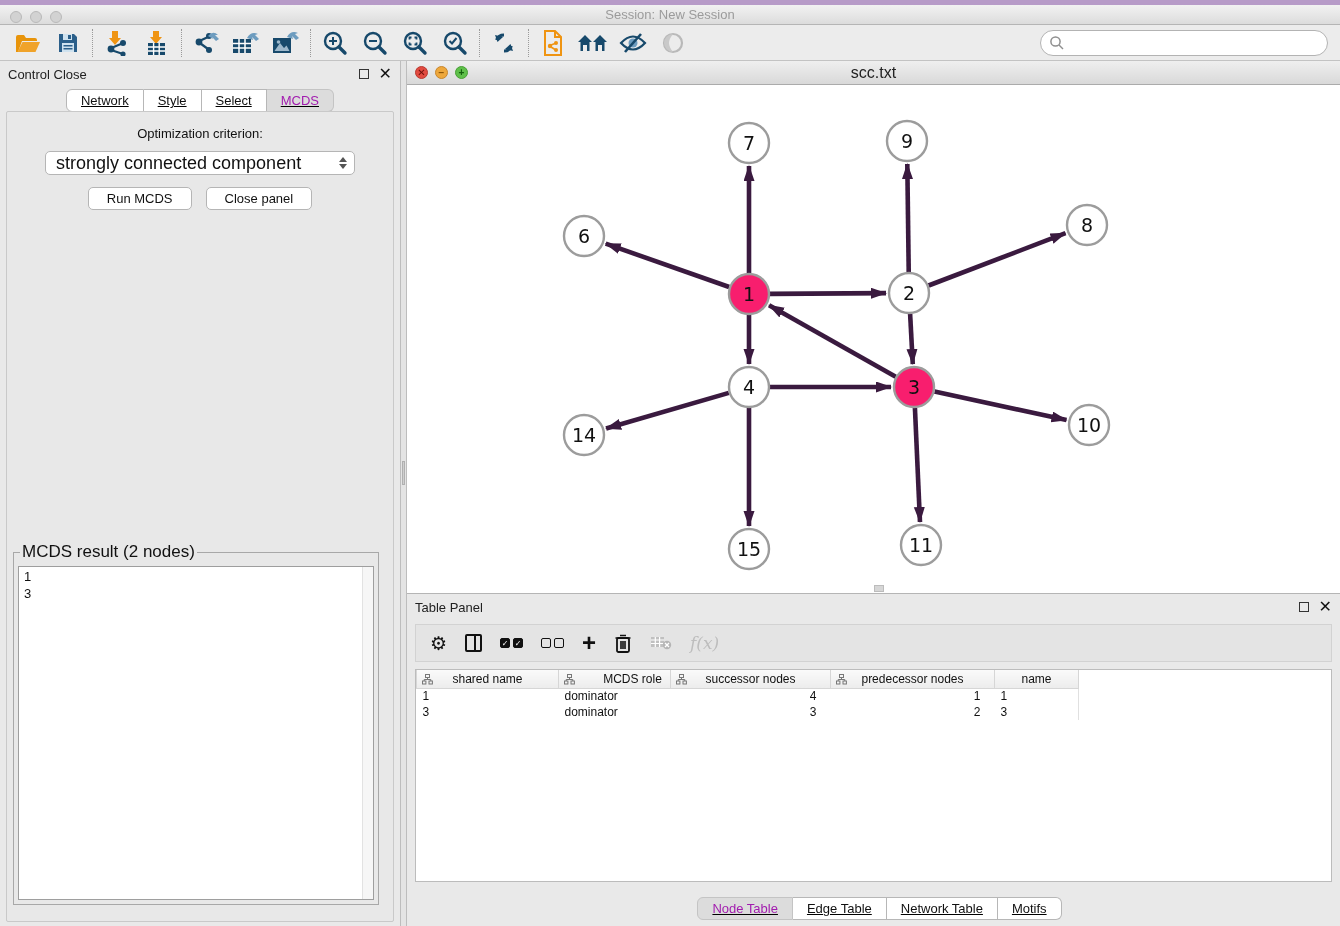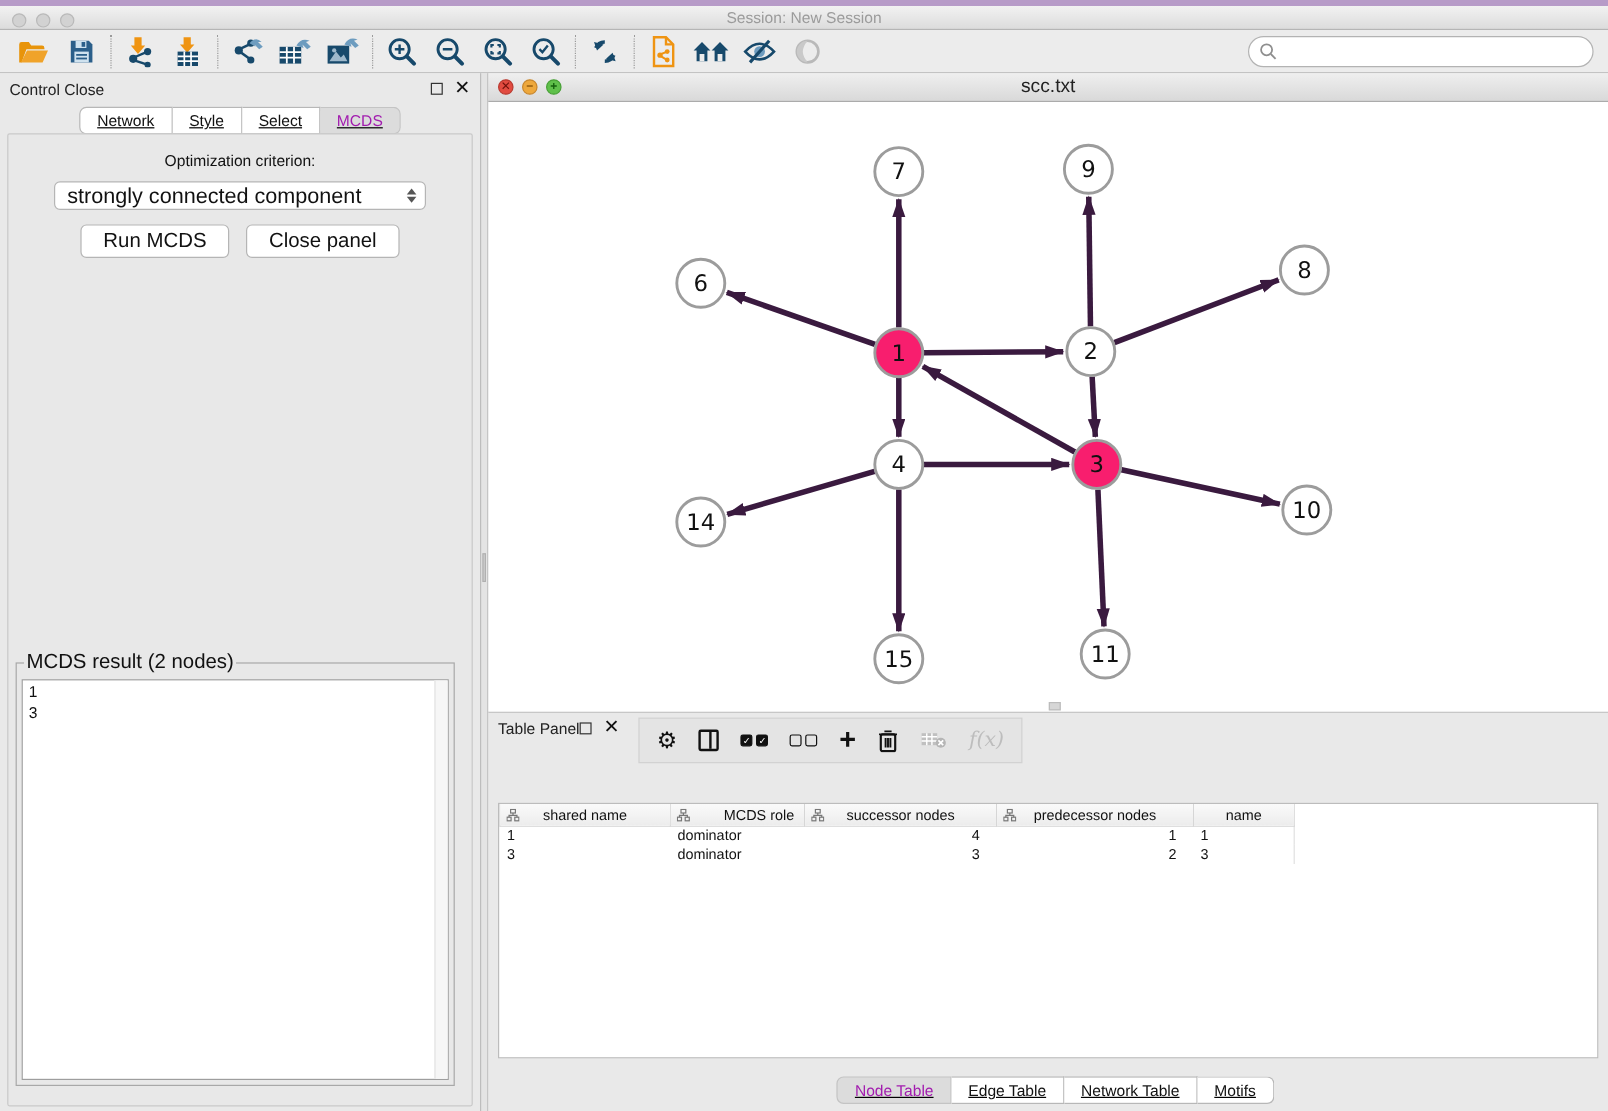"Run MCDS" .aq-btn { font-size: 17px -> 13px }
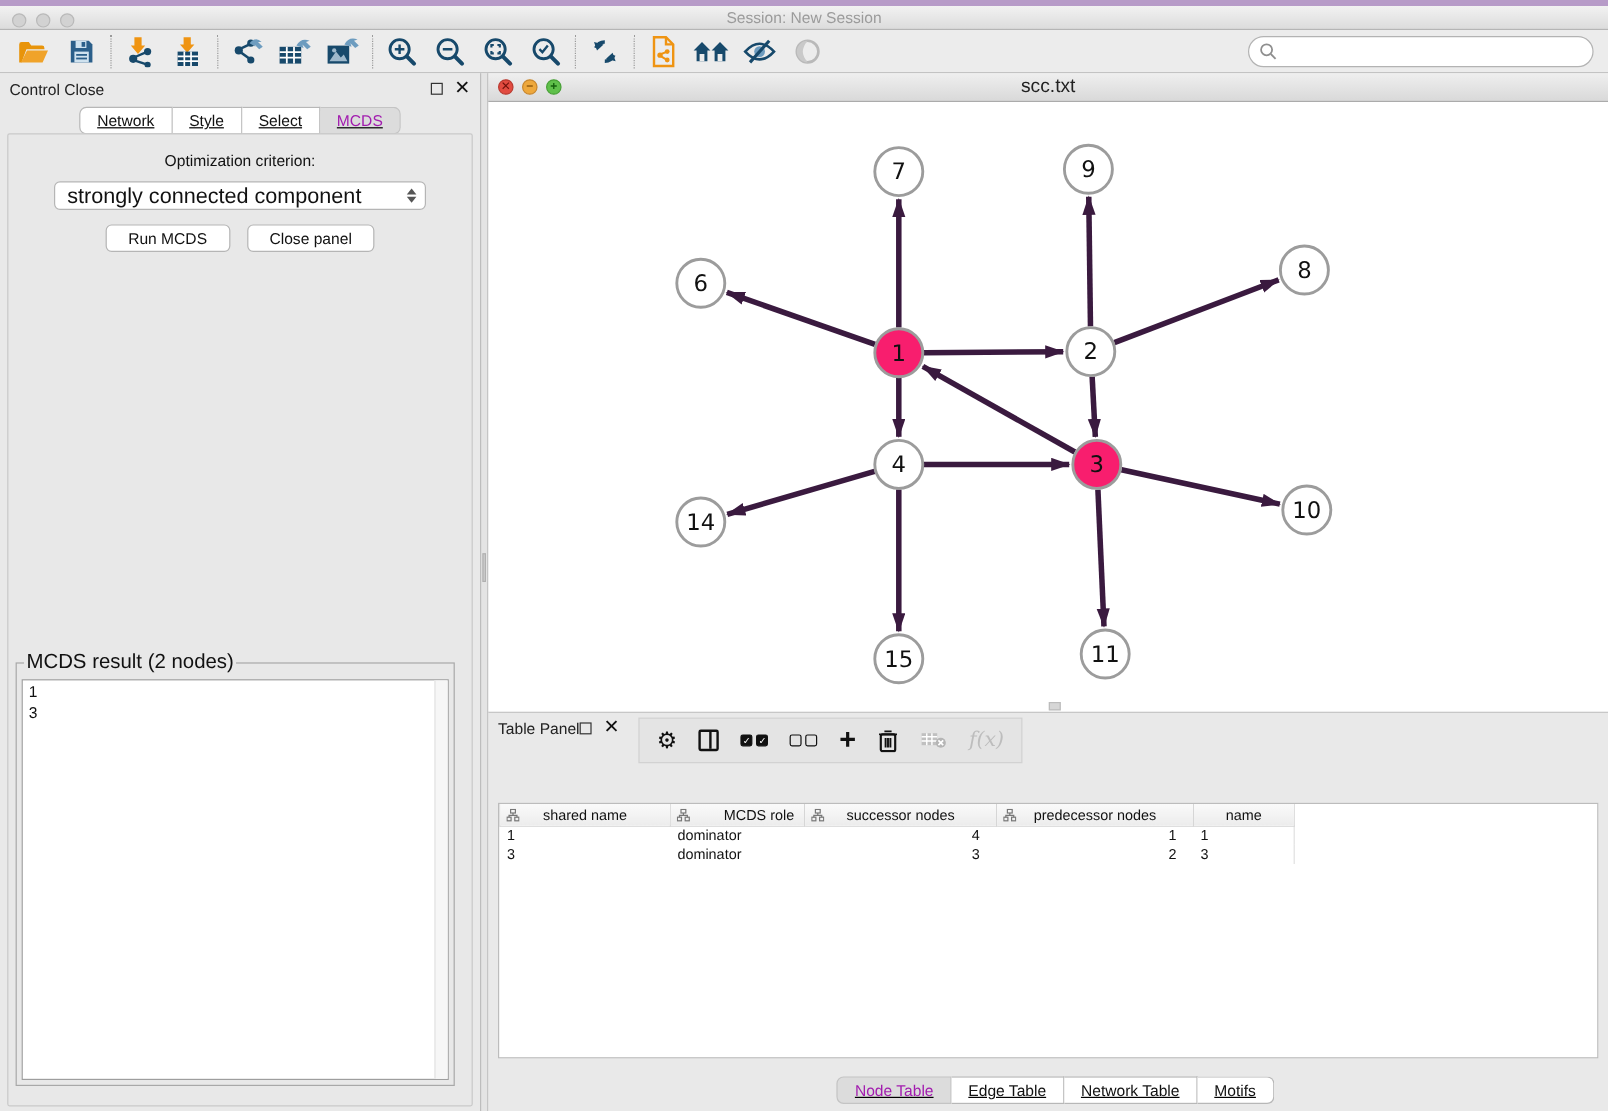"Table Panel" .table-panel { flex-direction: row -> column }
